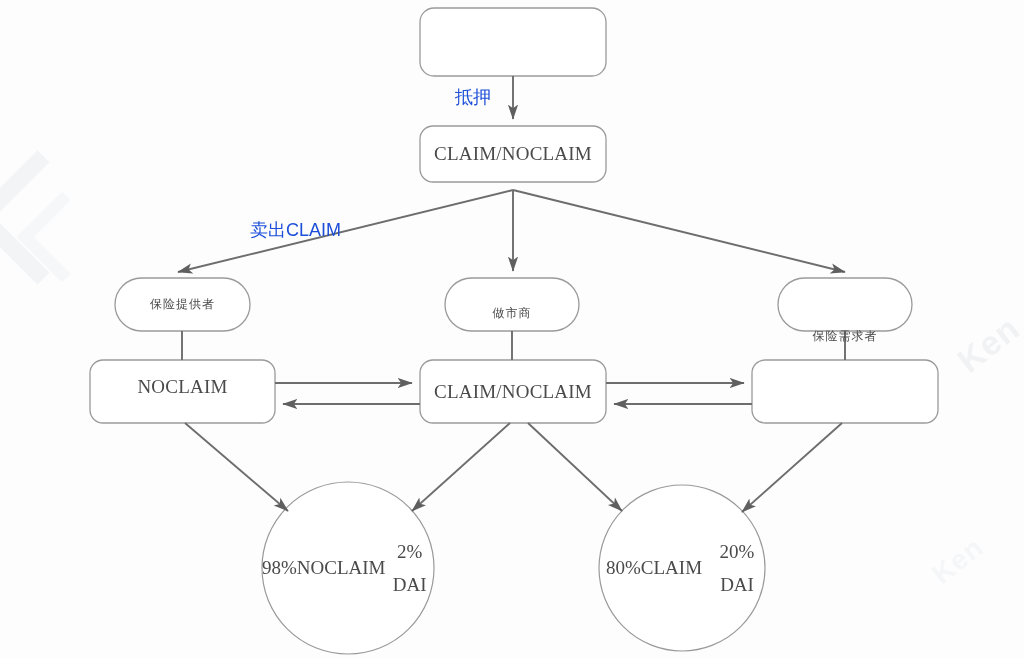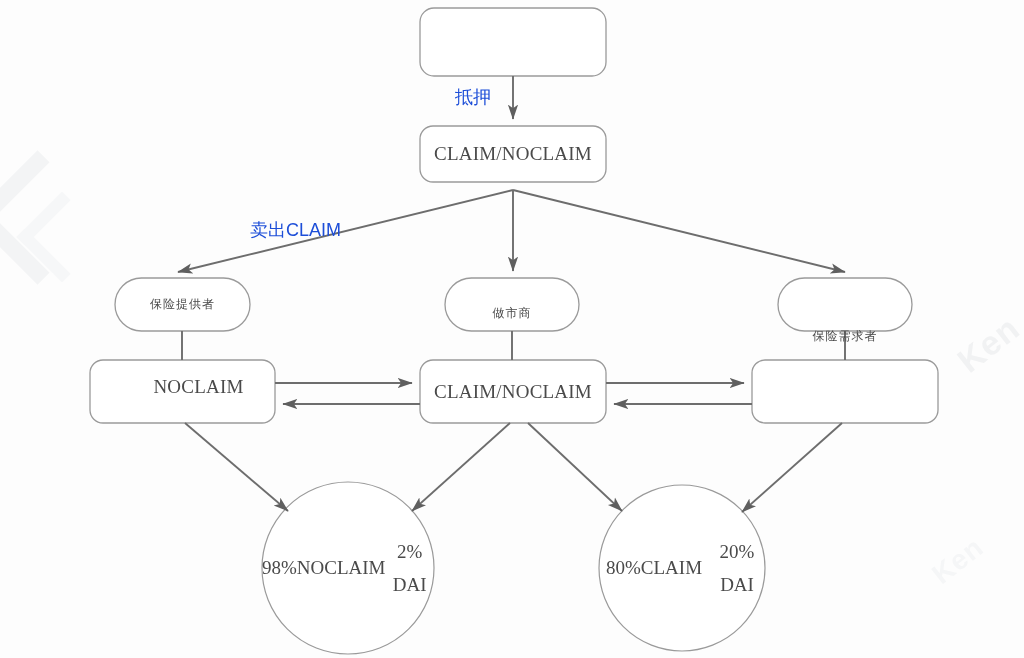"NOCLAIM" div.node-text { left: 106px -> 90px }
